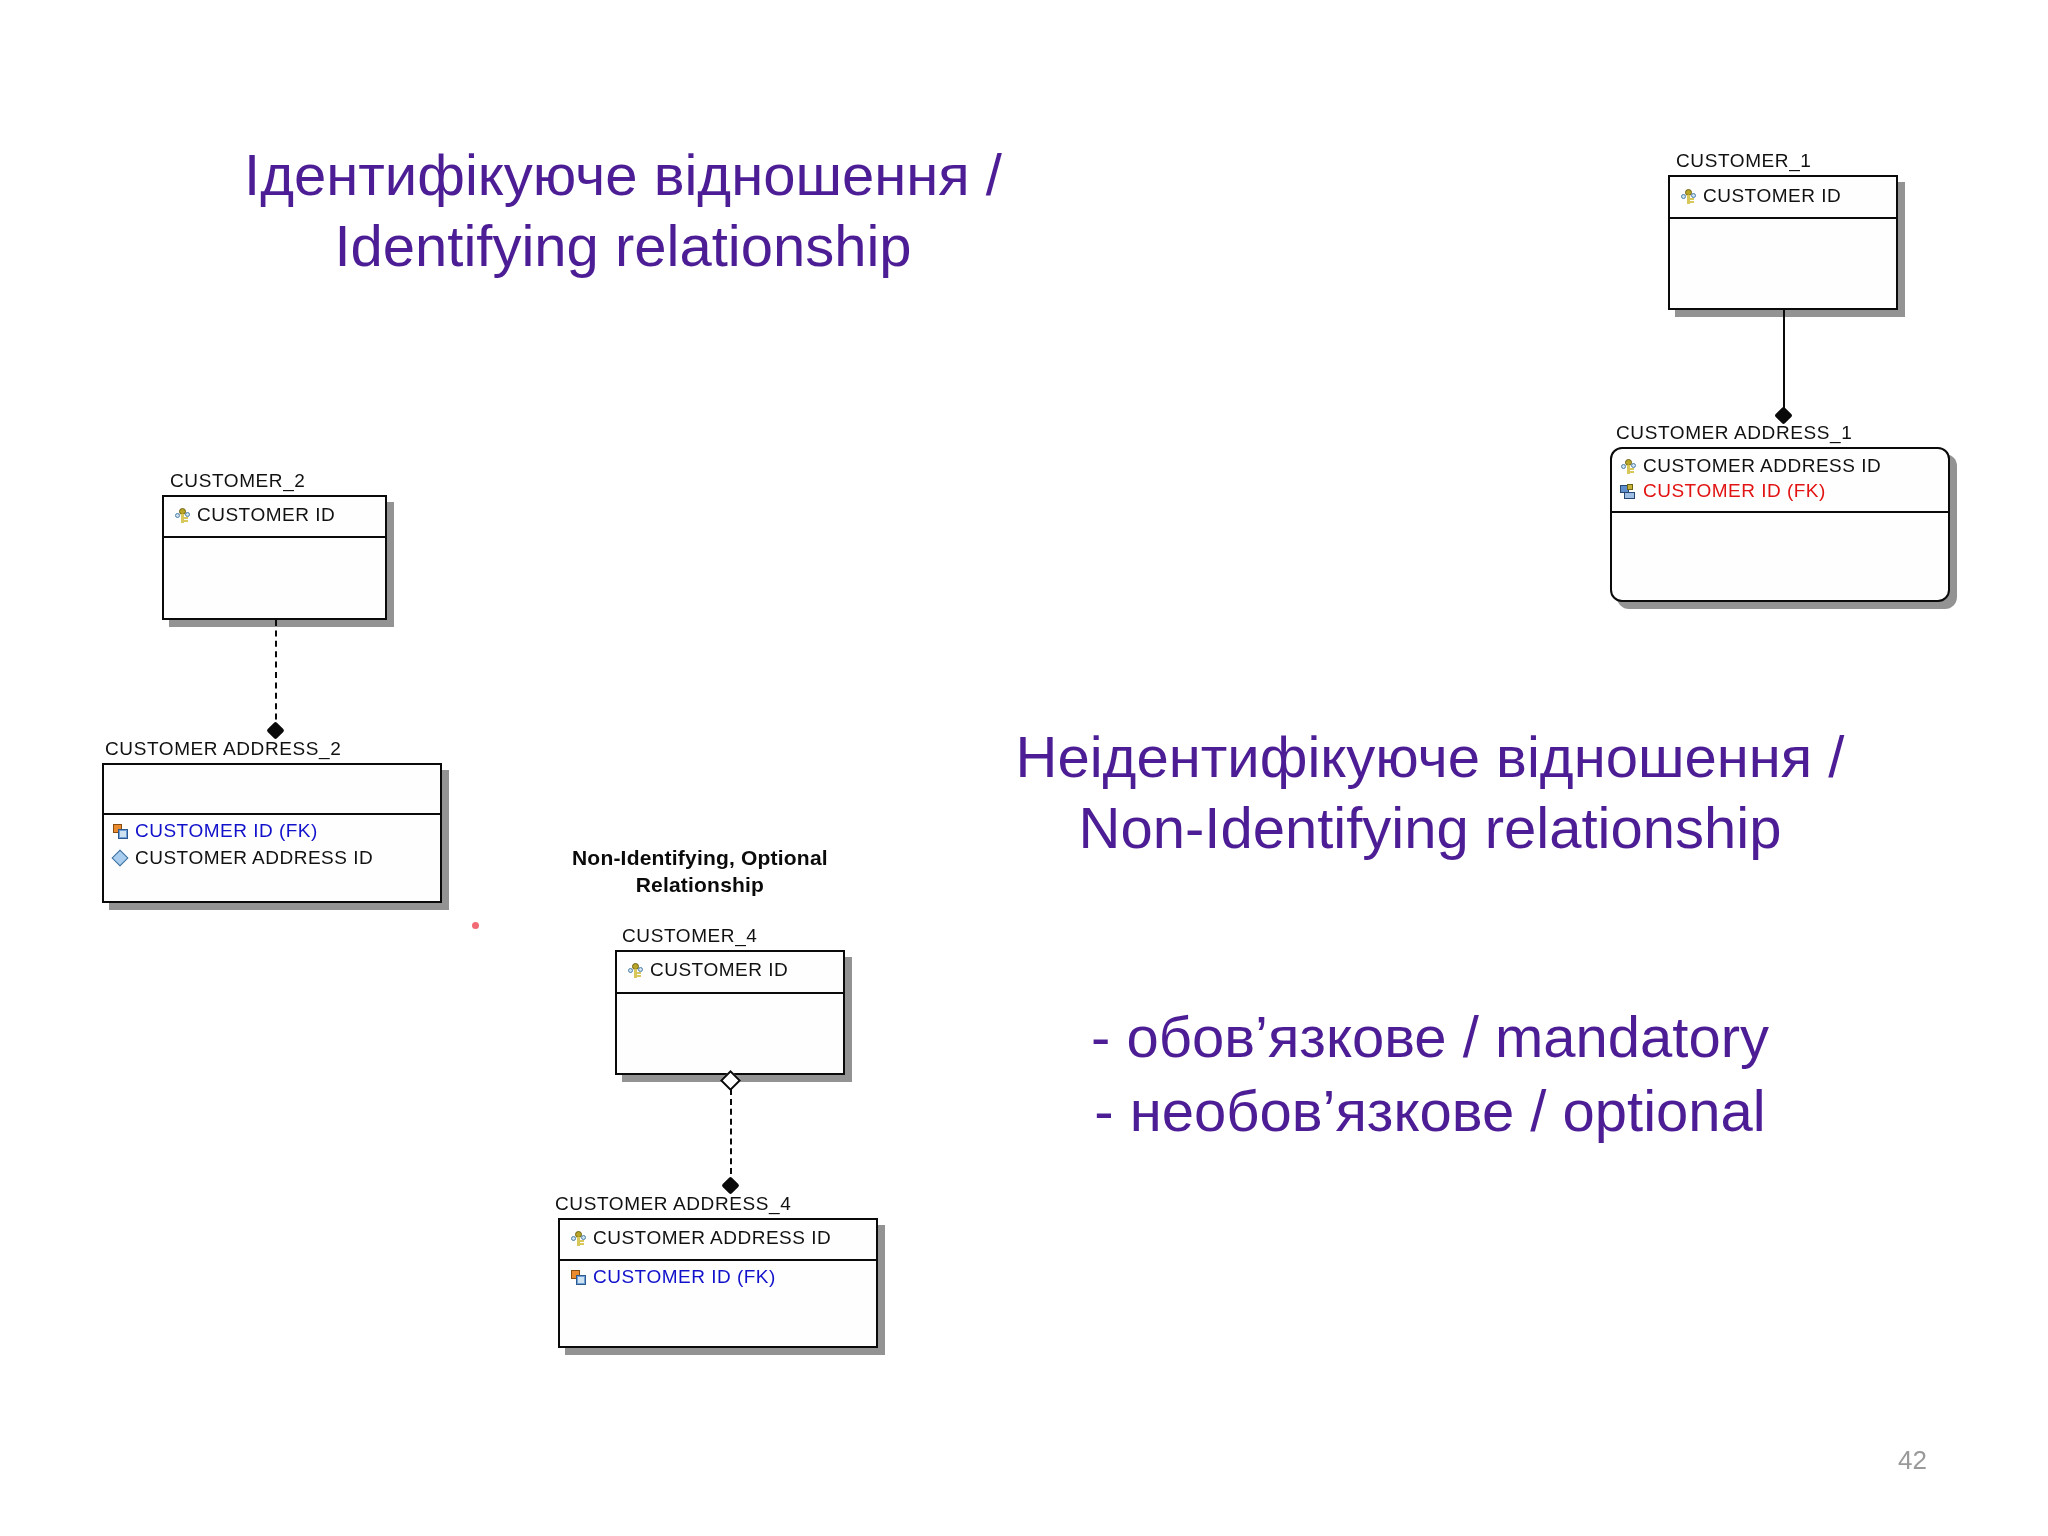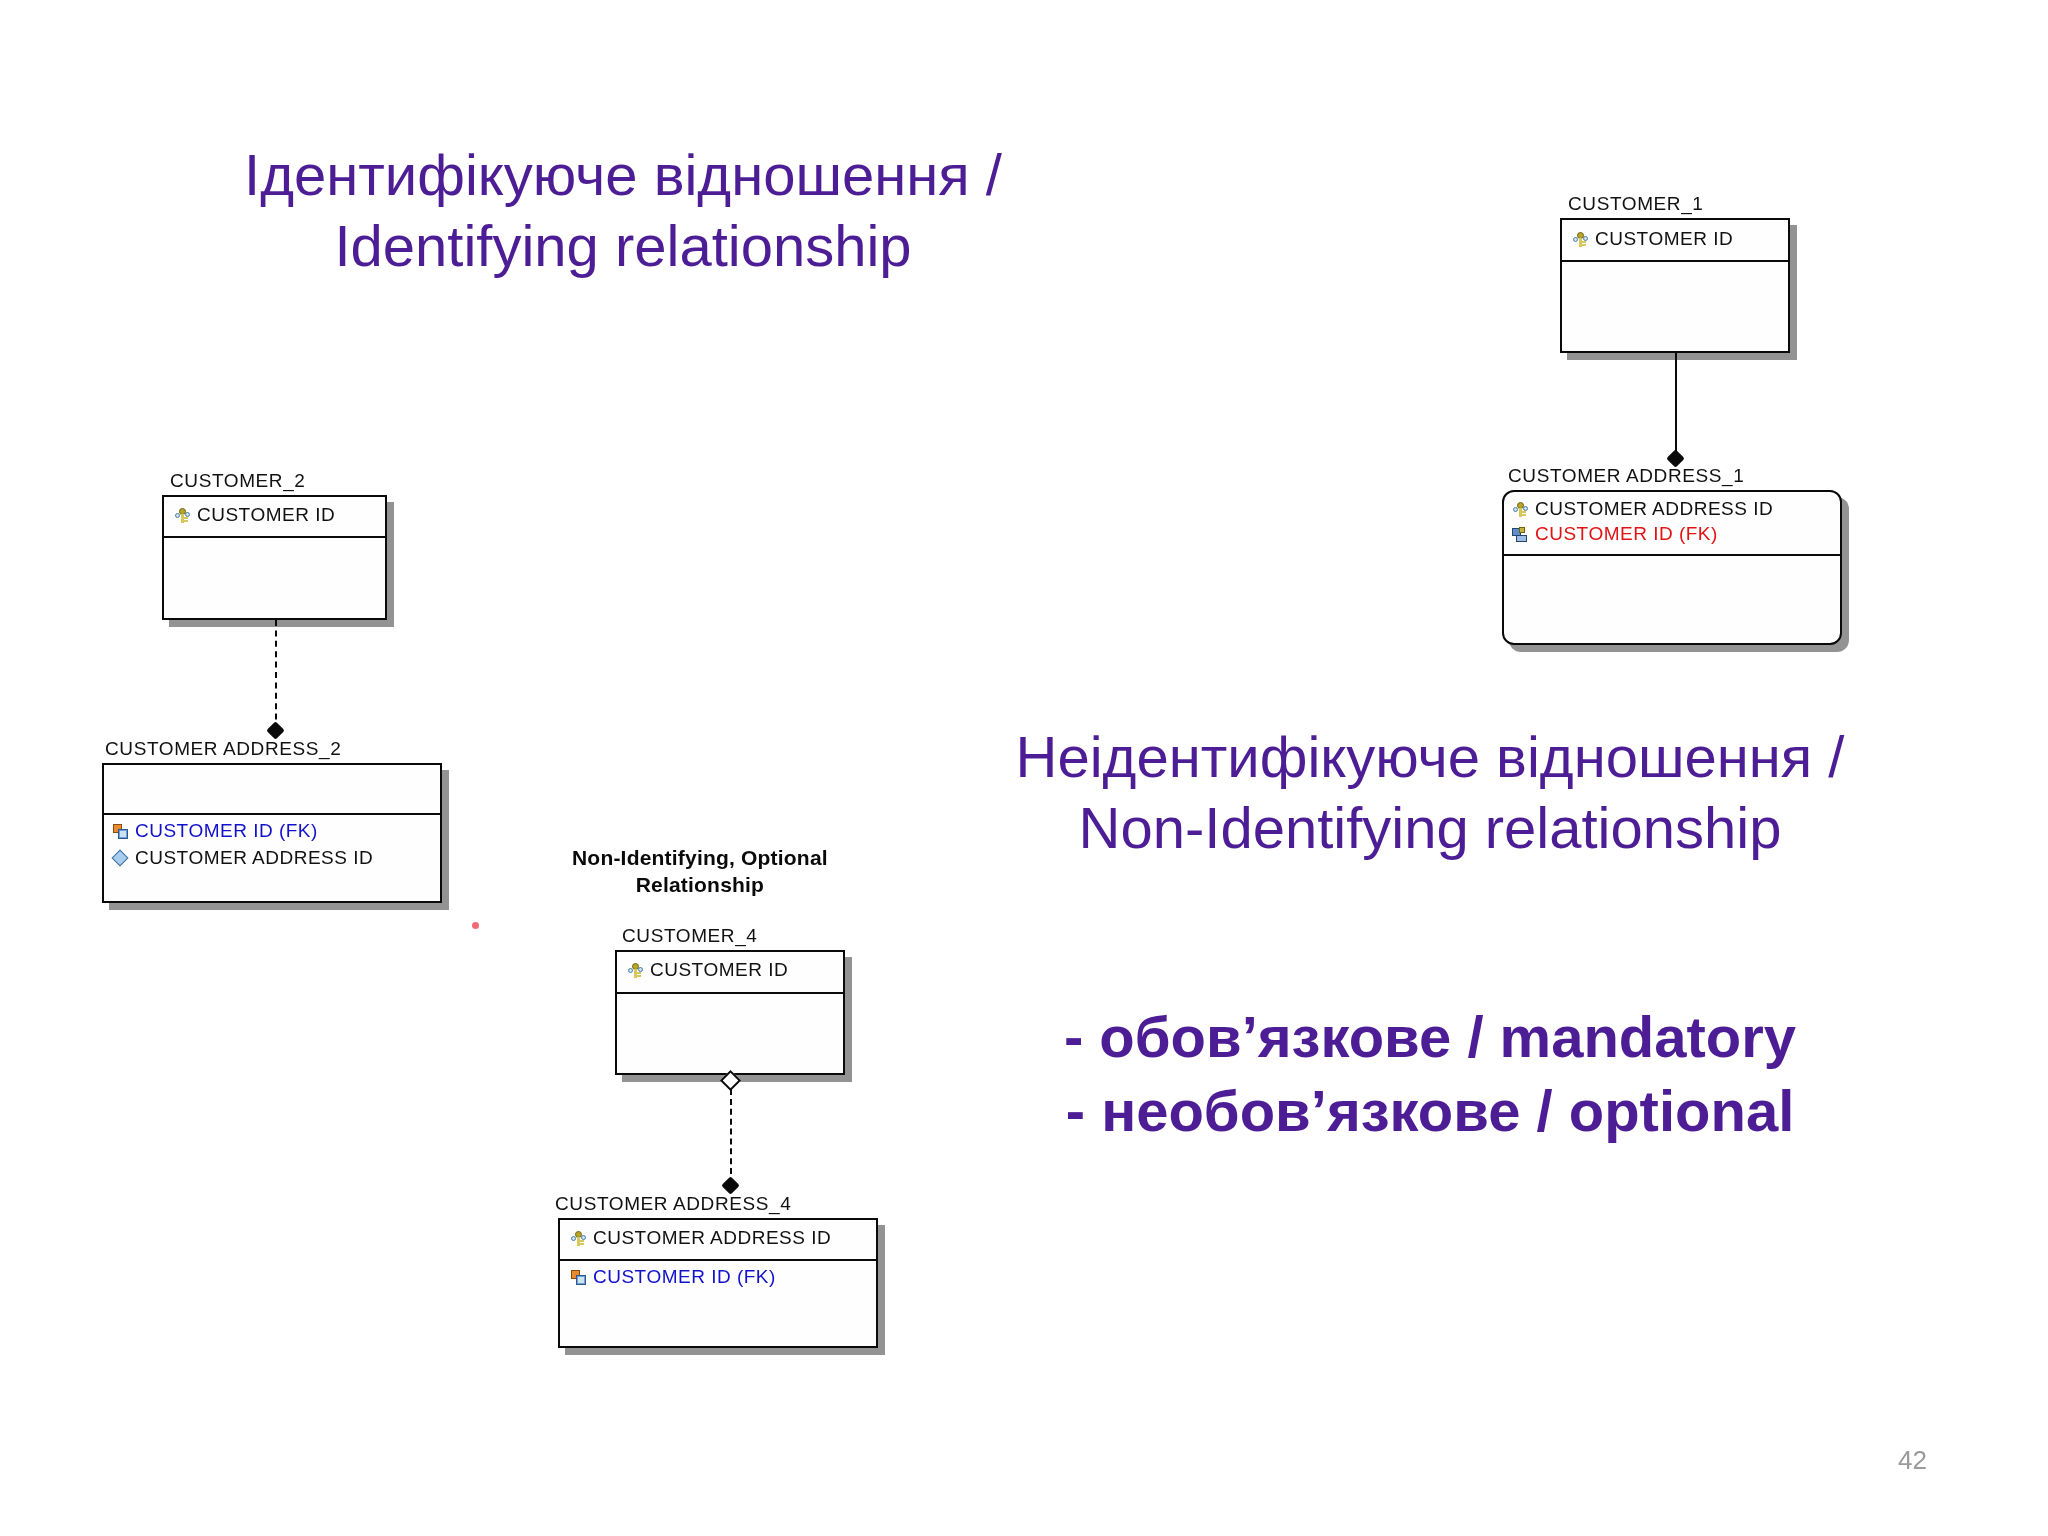"CUSTOMER_1" div.er { left: 1500px -> 1608px; margin-top: 43px -> none }
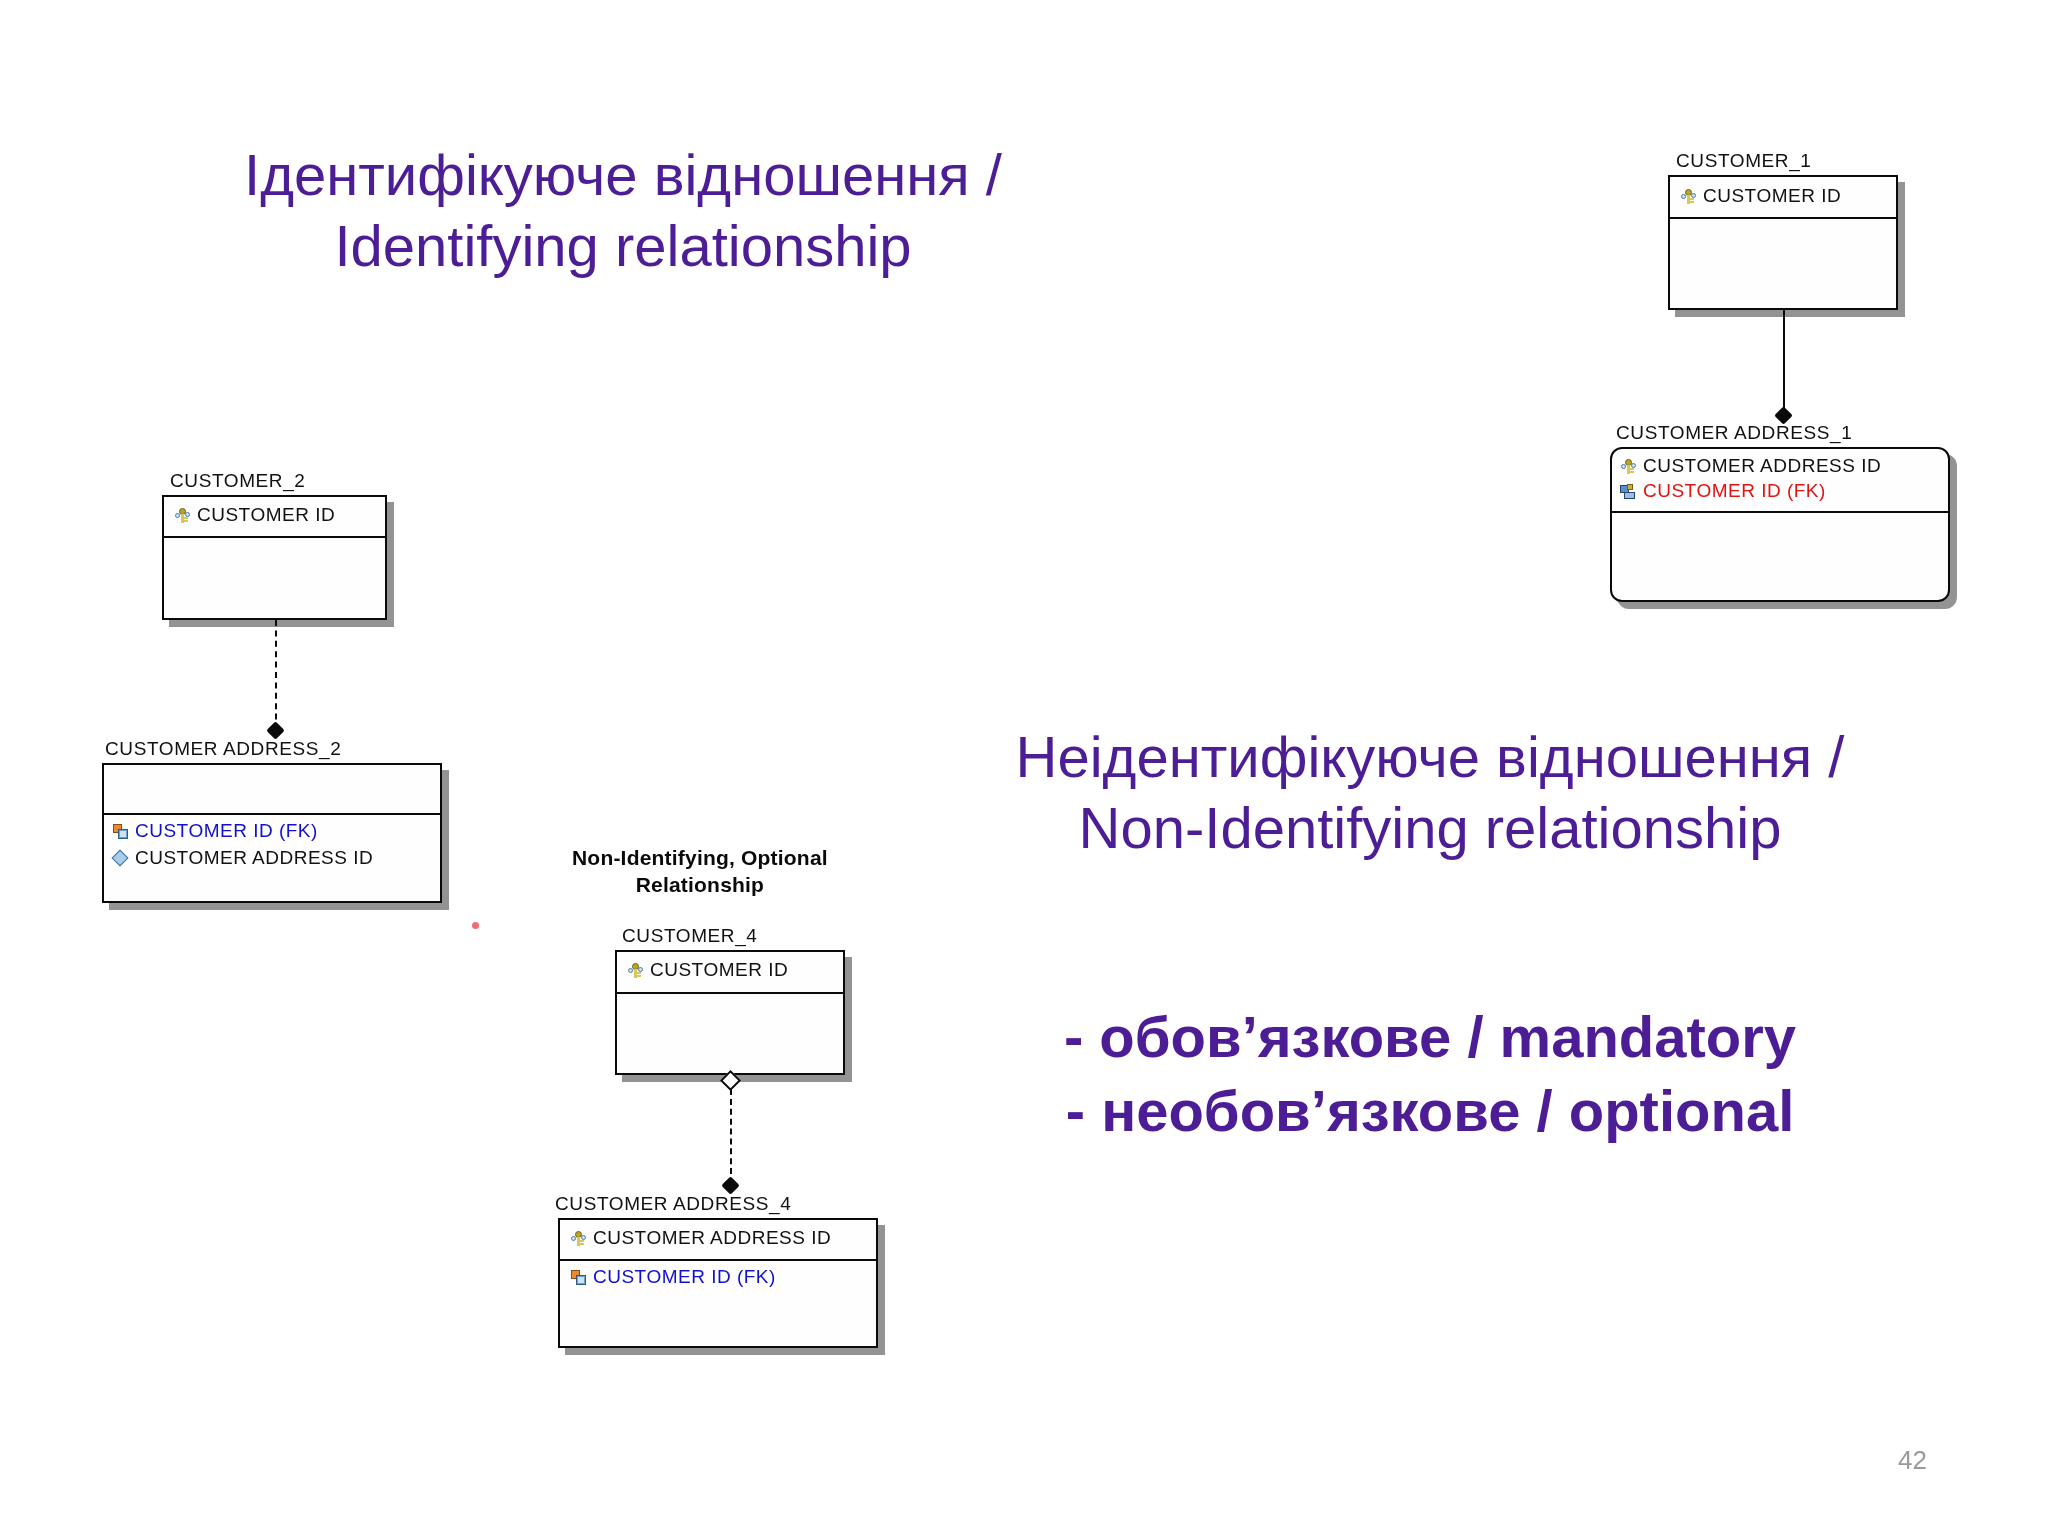"- обов’язкове / mandatory" #bullets { font-weight: bold -> none }
